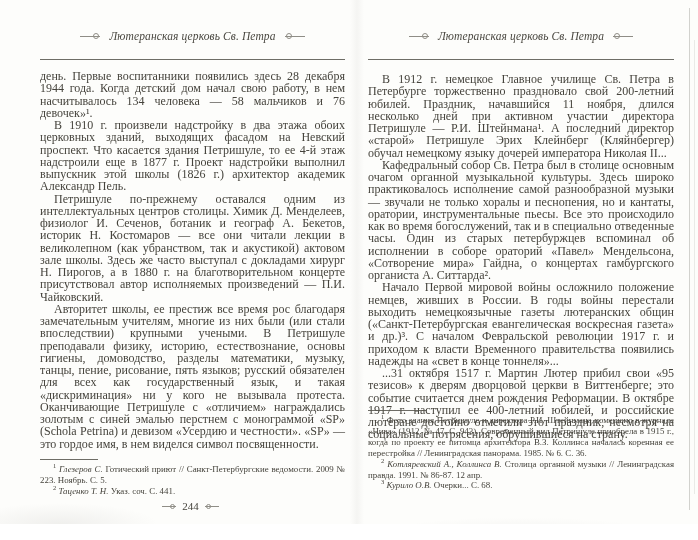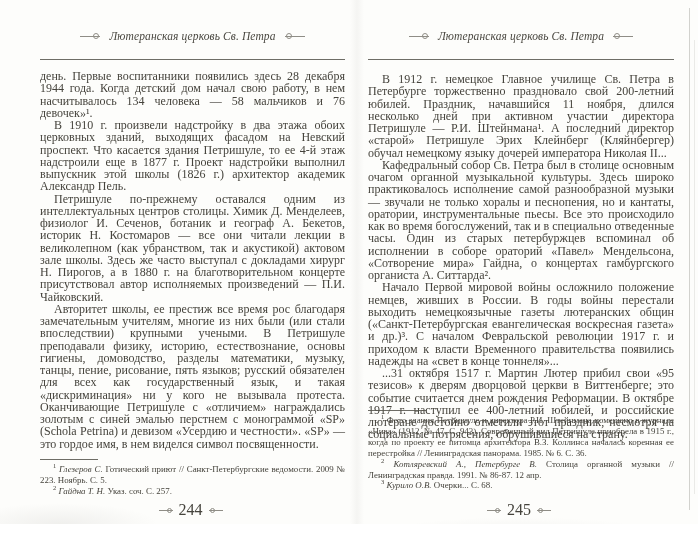"Котляревский А., Петербурге В." span.fn-author { text: Петербурге -> Коллинса }
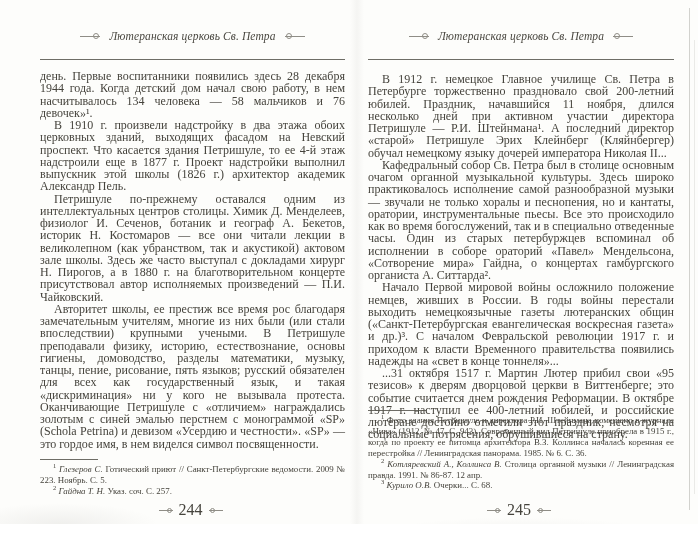"Гайдна Т. Н." span.fn-author { text: Гайдна -> Таценко }
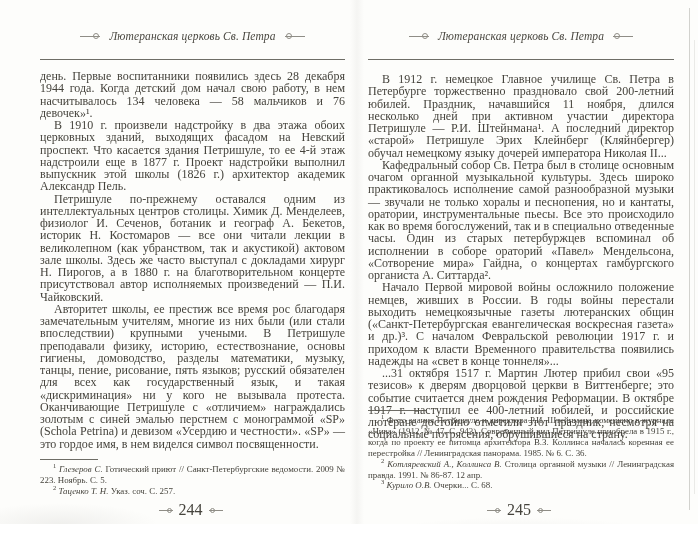"Указ. соч. С. 257." span { text: 257 -> 441 }
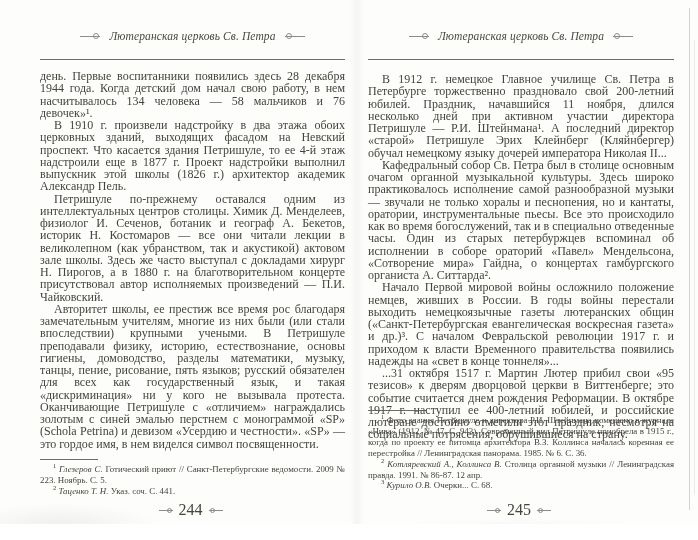"244" .pagenum { font-size: 16px -> 11px }
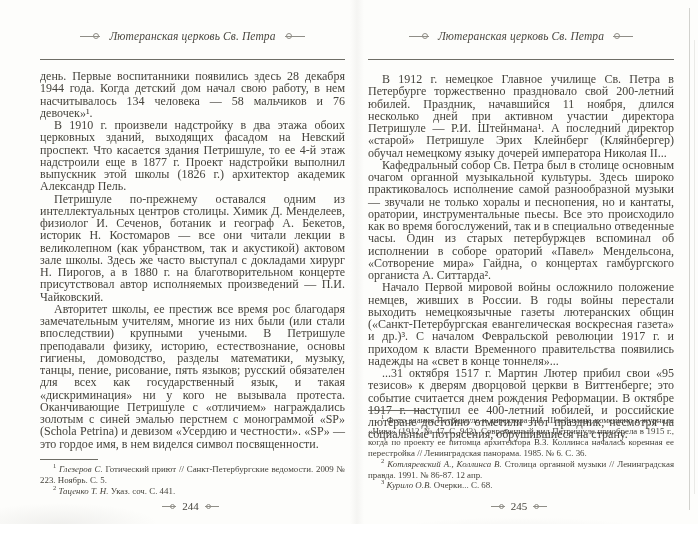"245" div.pagenum { html: <div> <span> <span></span> <span>245</span> <span></span> </span> </div> -> none }
